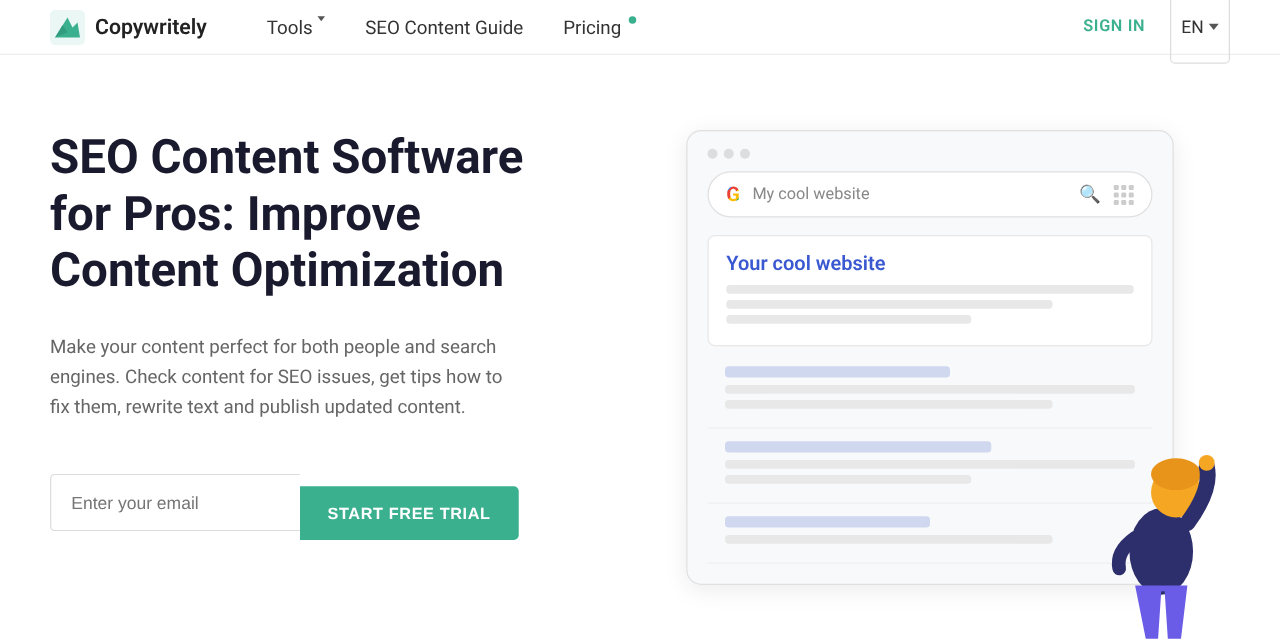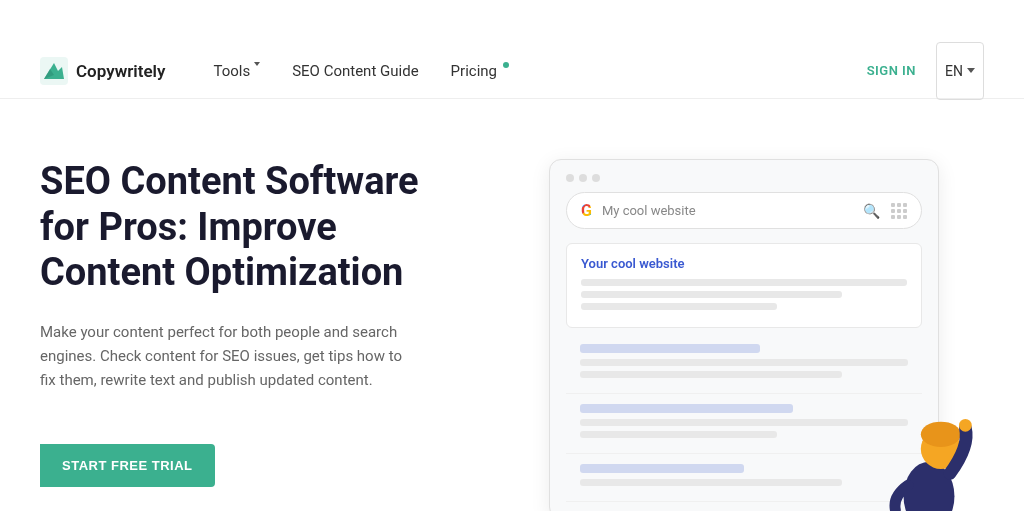"Copywritely" .navbar { height: 56px -> 44px; margin-top: 43px -> none }
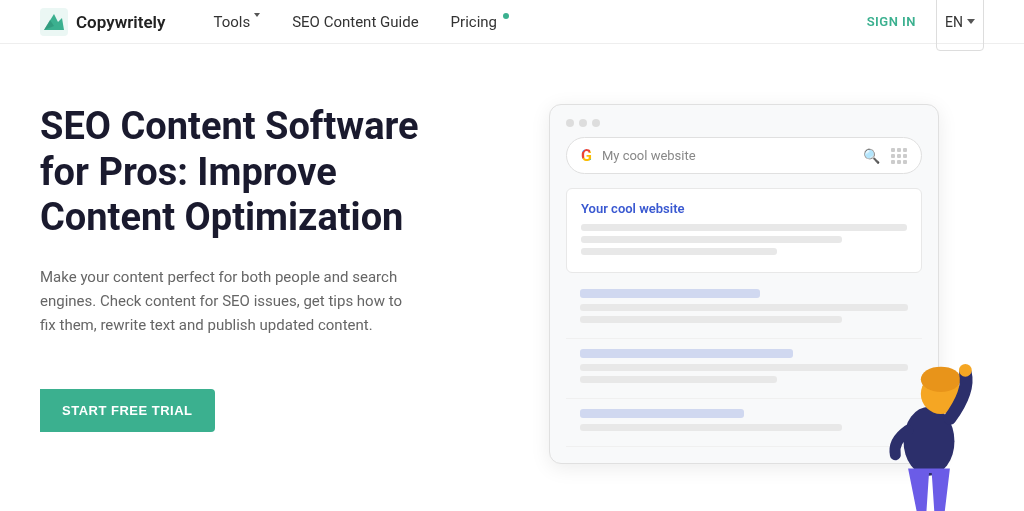"Your cool website" .result-title-link { font-size: 13px -> 16px }
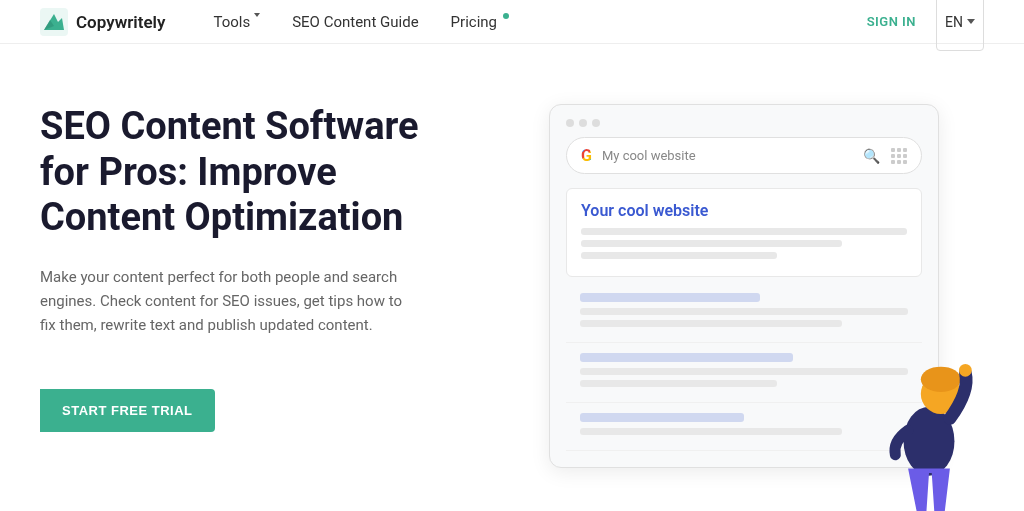"Enter your email" input.email-input { html: none -> <input> }
